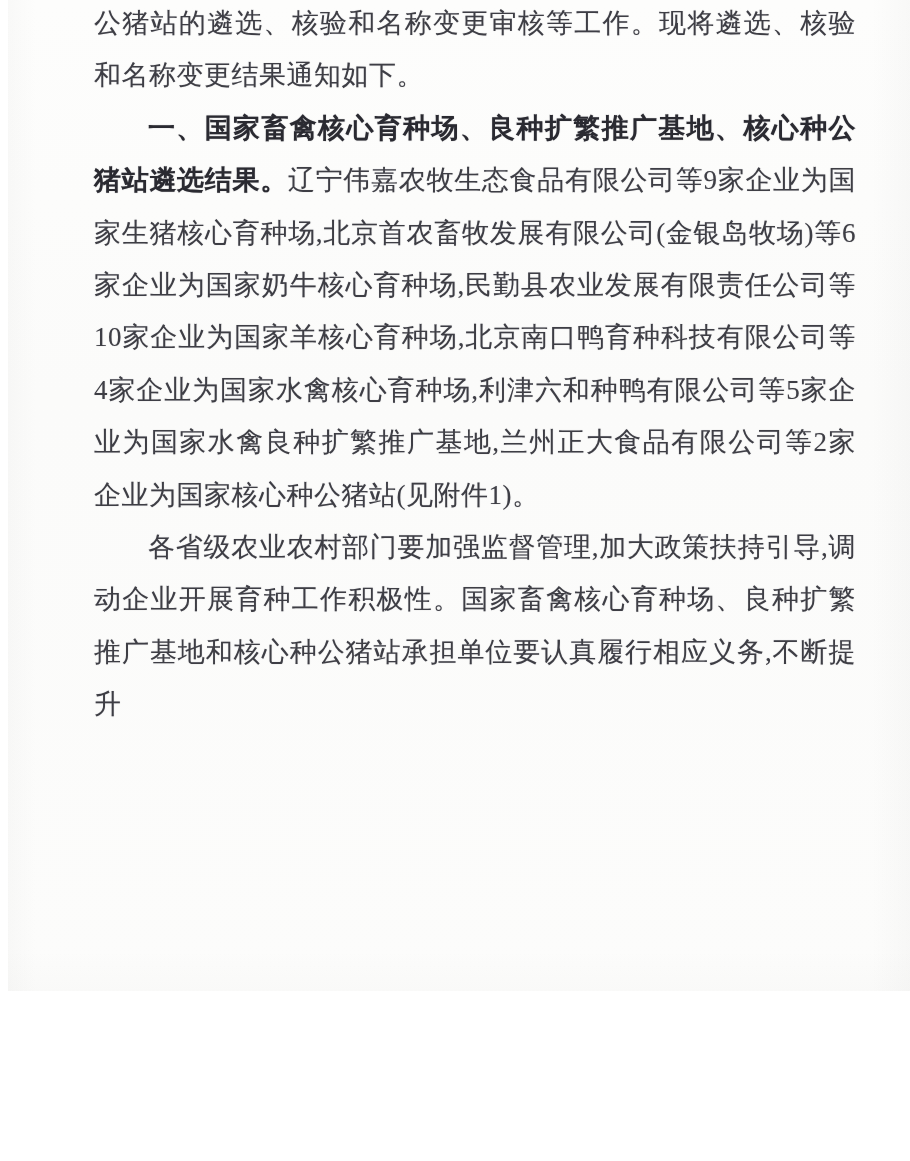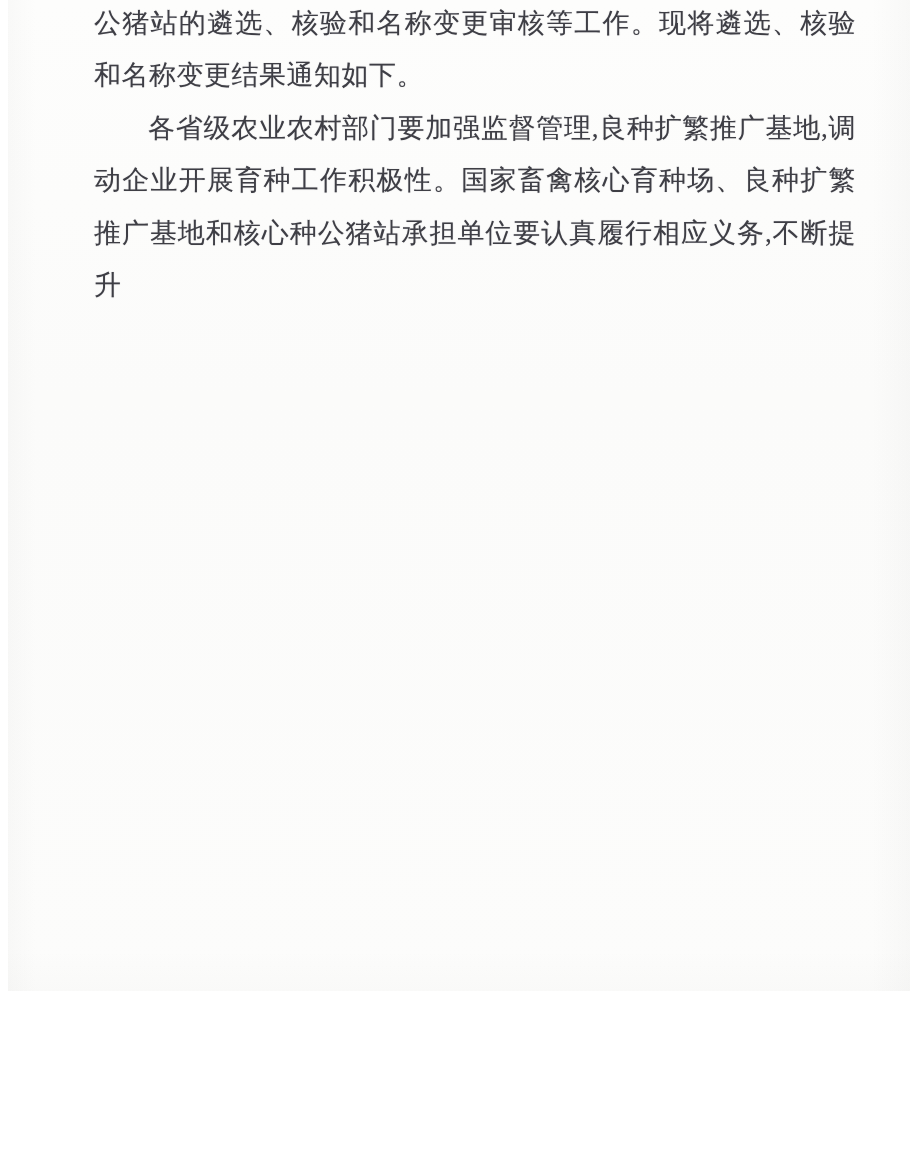"一、国家畜禽核心育种场、良种扩繁推广基地、核心种公猪站遴选结果。辽宁伟嘉农牧生态" p.para { html: none -> <p><span>一、国家畜禽核心育种场、良种扩繁推广基地、核心种公猪站遴选结果。</span><span>辽宁伟嘉农牧生态食品有限公司等9家企业为国家生猪核心育种场,北京首农畜牧发展有限公司(金银岛牧场)等6家企业为国家奶牛核心育种场,民勤县农业发展有限责任公司等10家企业为国家羊核心育种场,北京南口鸭育种科技有限公司等4家企业为国家水禽核心育种场,利津六和种鸭有限公司等5家企业为国家水禽良种扩繁推广基地,兰州正大食品有限公司等2家企业为国家核心种公猪站(见附件1)。</span></p> }
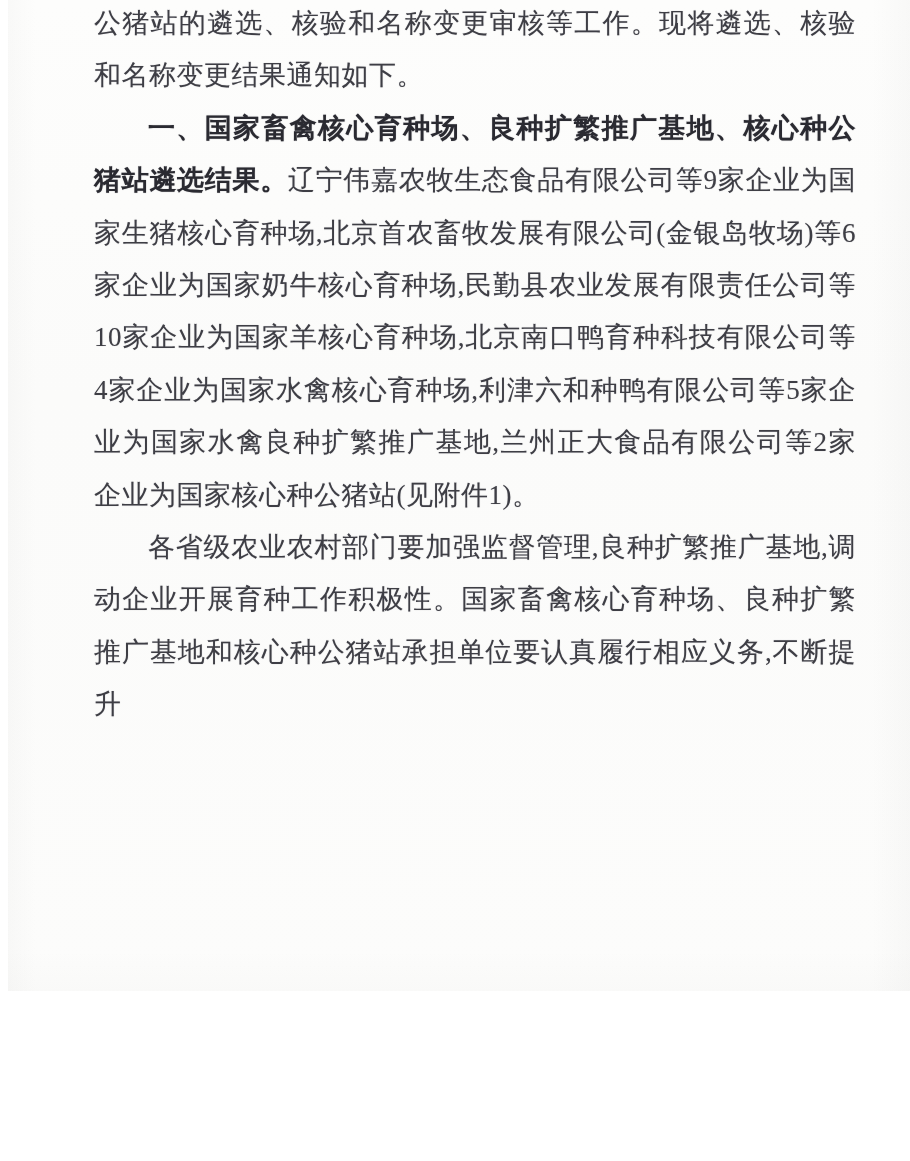"各省级农业农村部门要加强监督管理,良种扩繁推广基地,调动企业开展育种工作积极性。" p.para { text: ,良种扩繁推广基地 -> ,加大政策扶持引导 }
